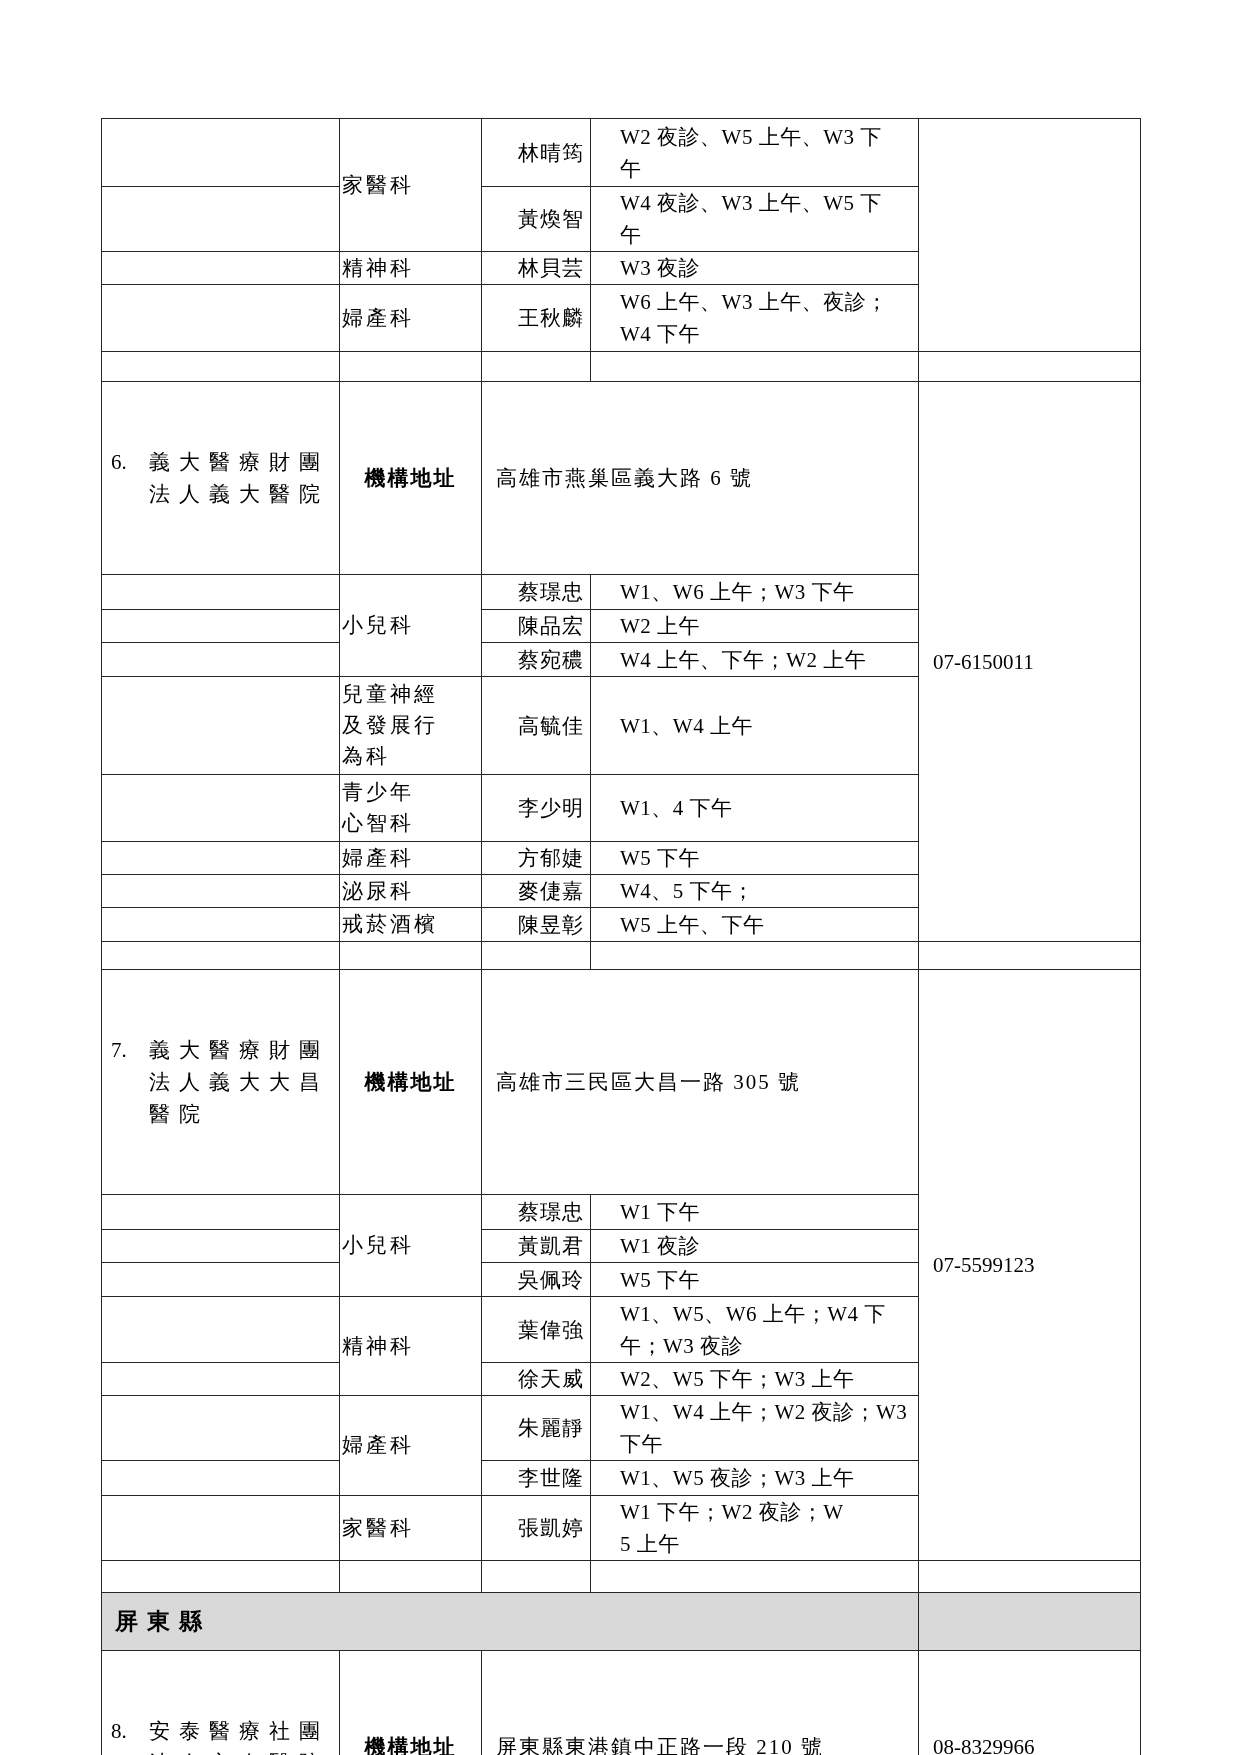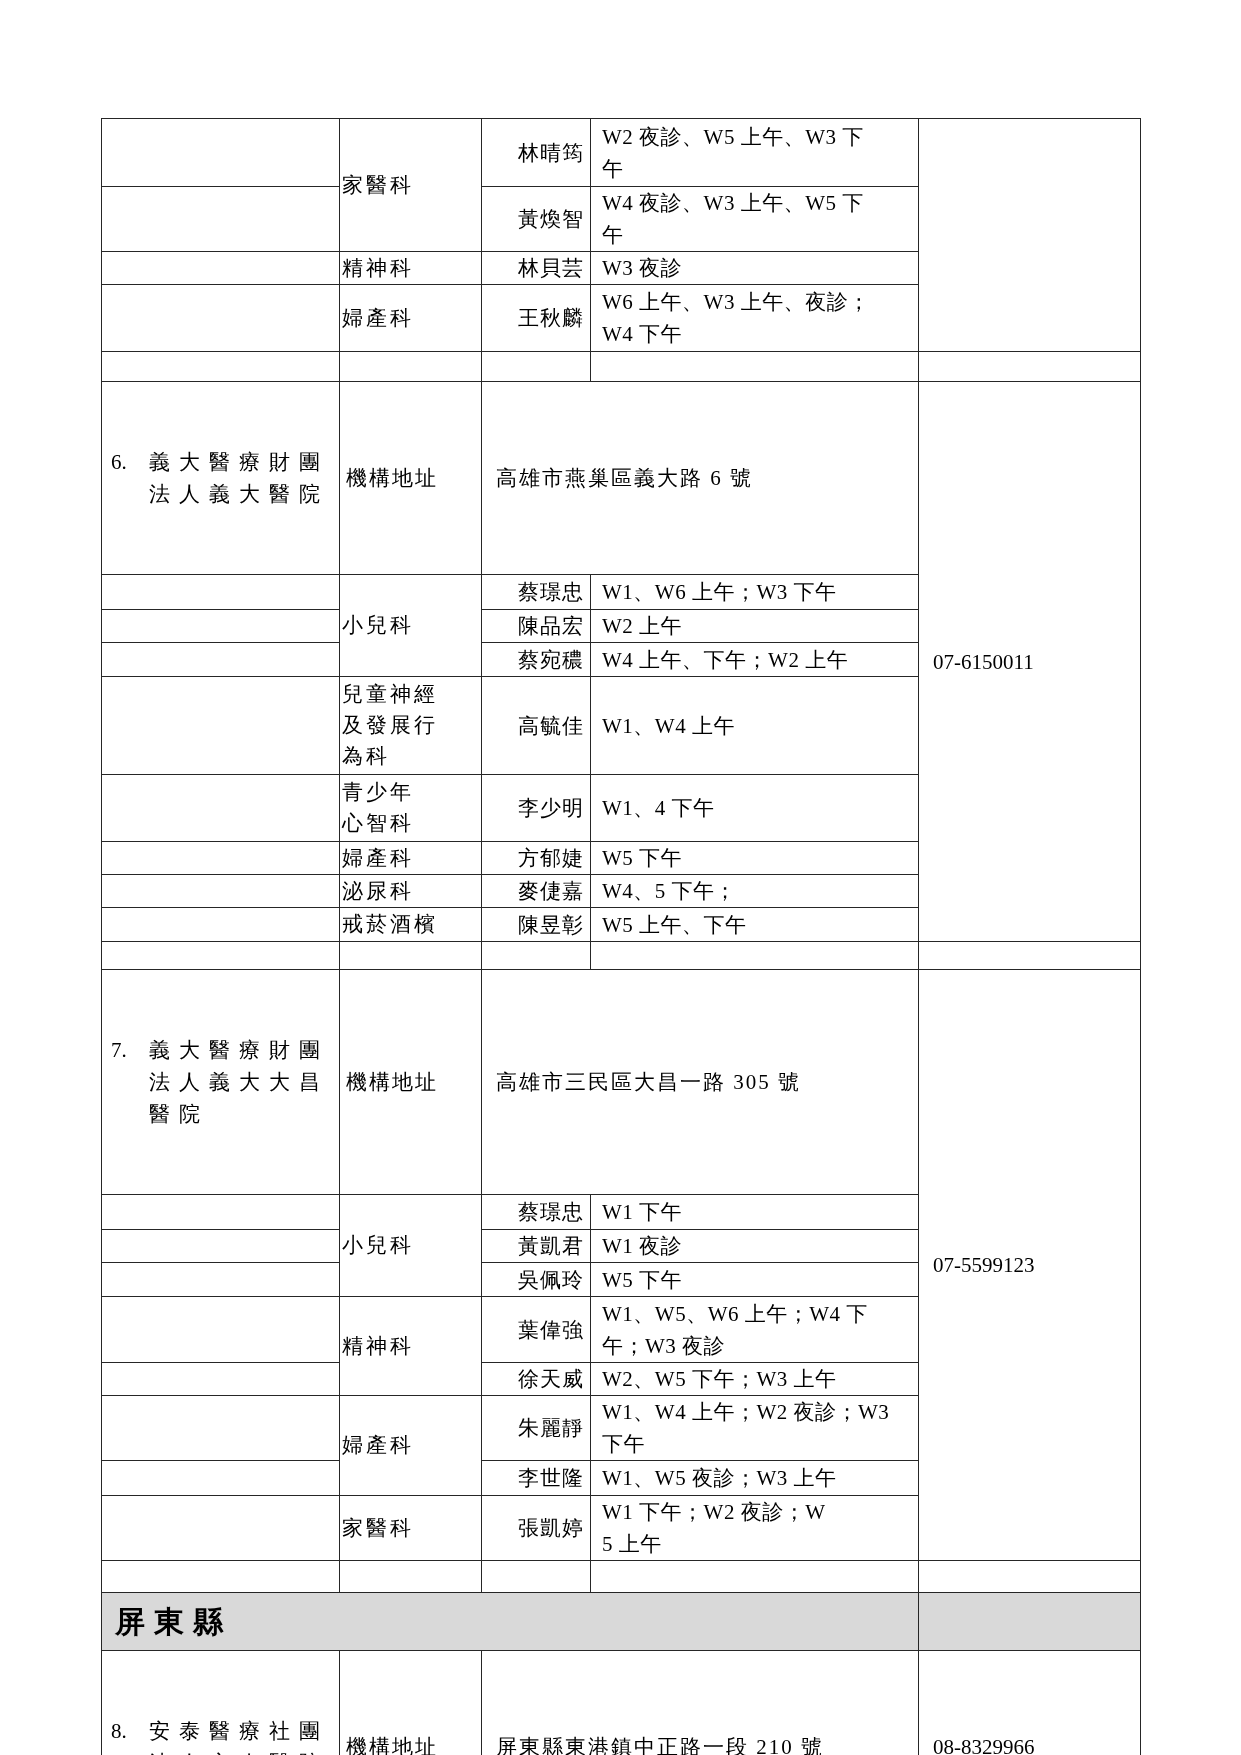"W2 夜診、W5 上午、W3 下" td.sched { padding: 0 8px 0 11px -> 0 8px 0 29px }
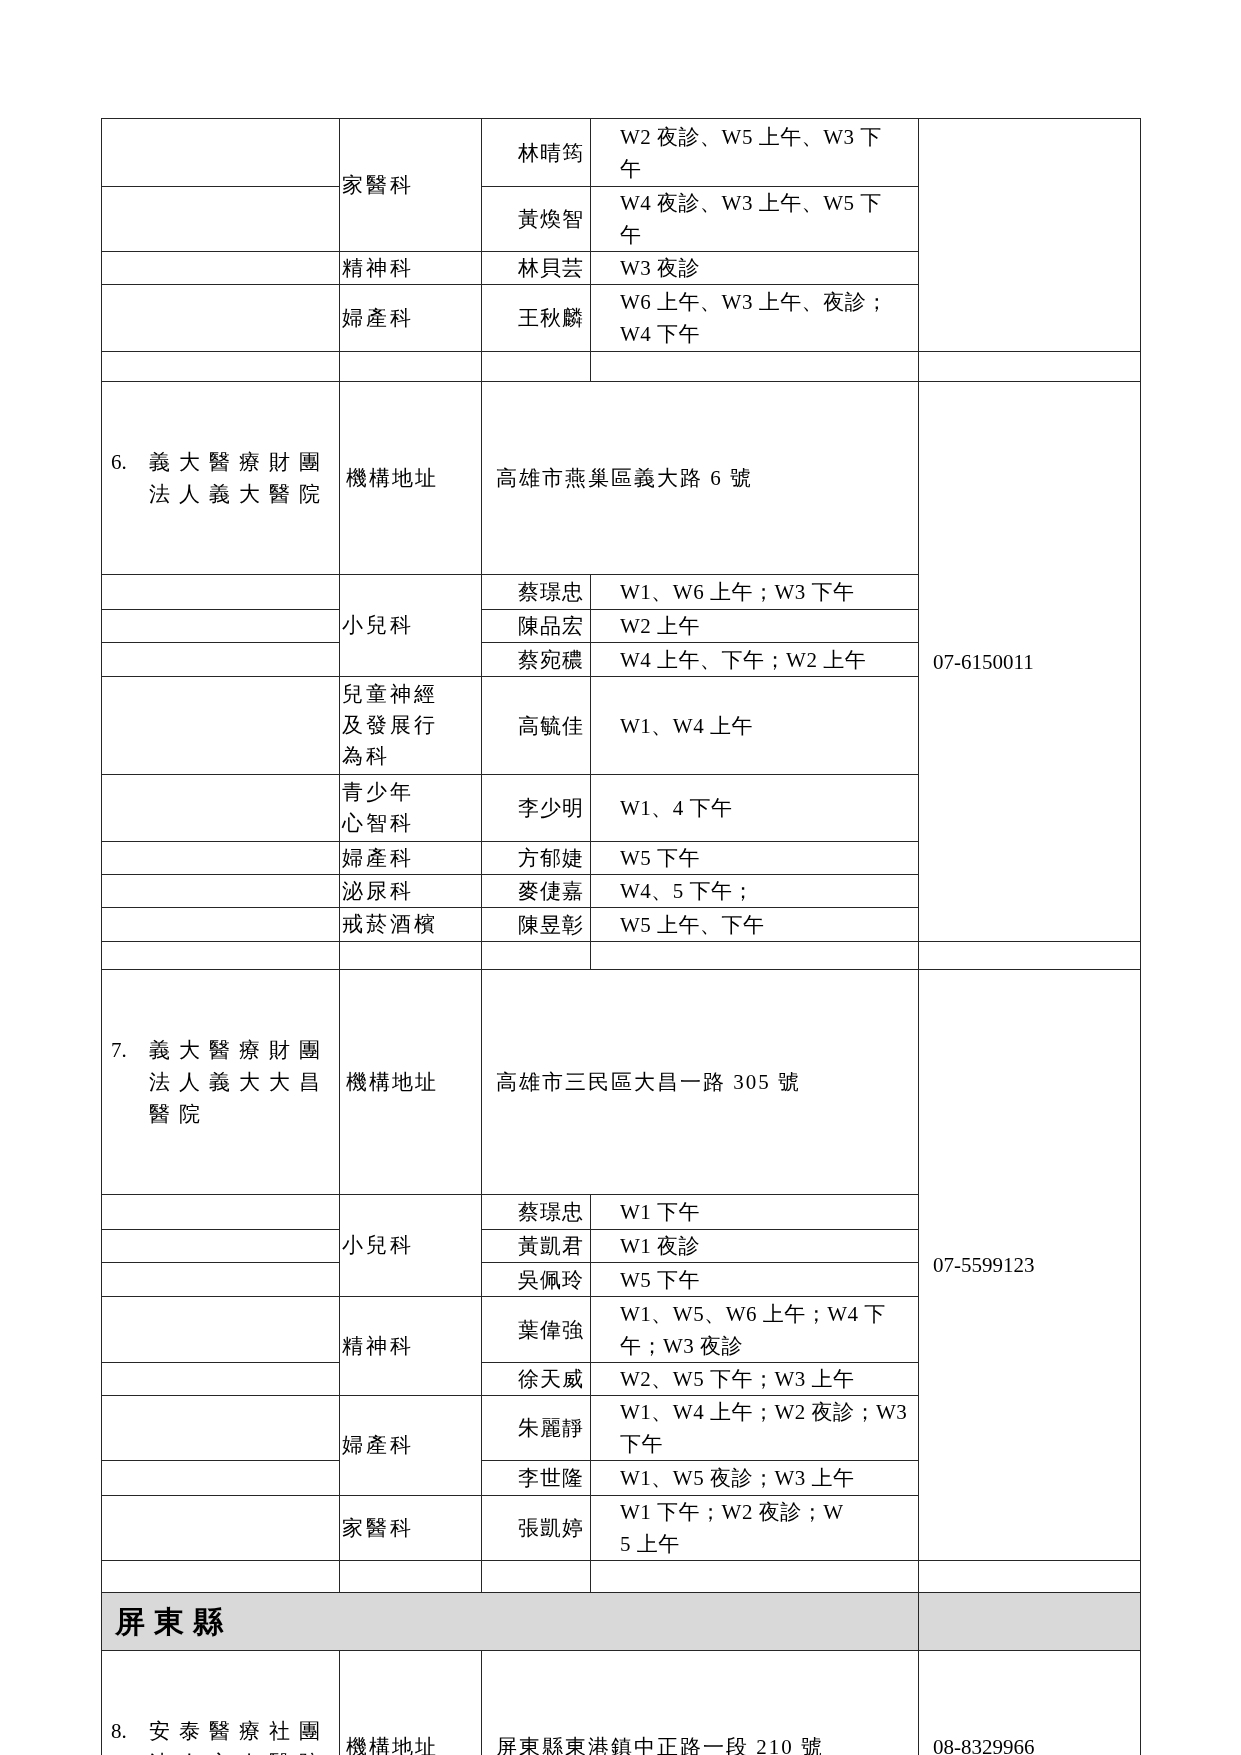"機構地址" td.addrlabel { font-weight: normal -> bold; text-align: none -> center }
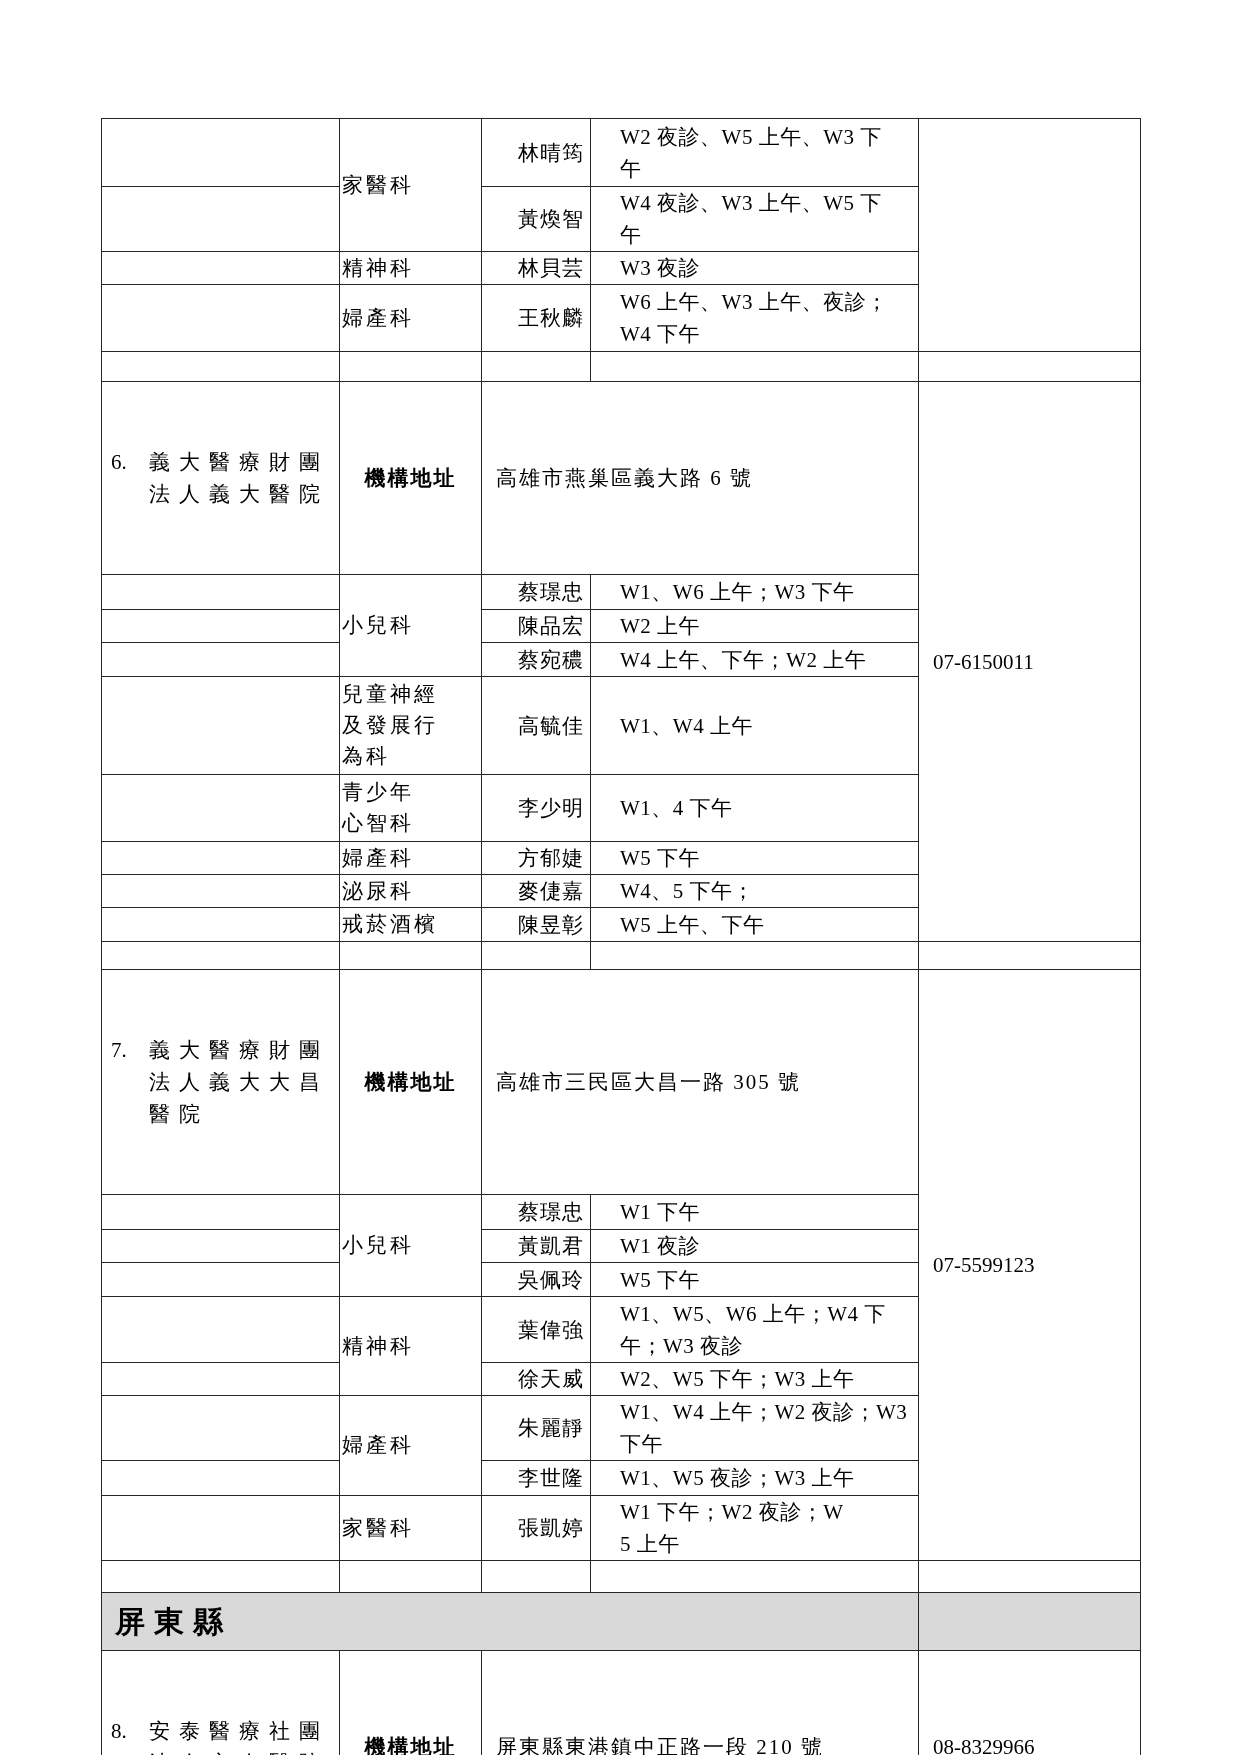"屏東縣" td.regionlabel { font-size: 30px -> 23px }
